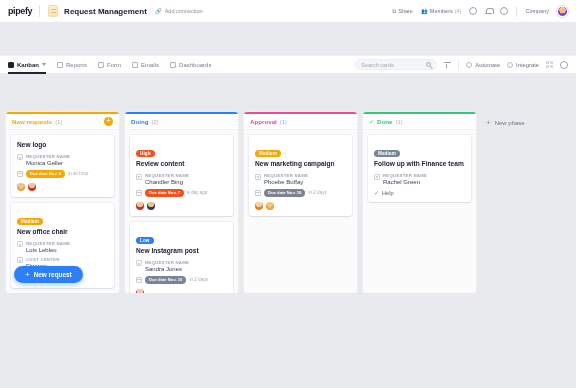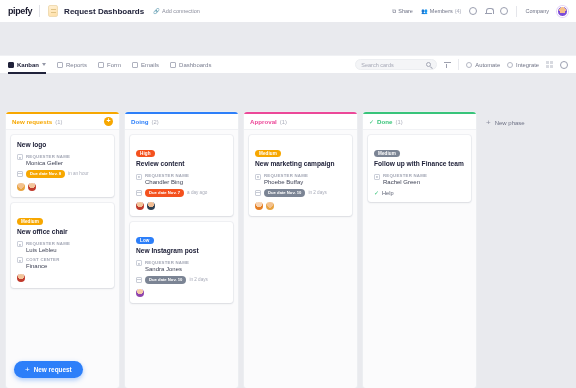"pipefy" .app { height: 388px -> 293px }
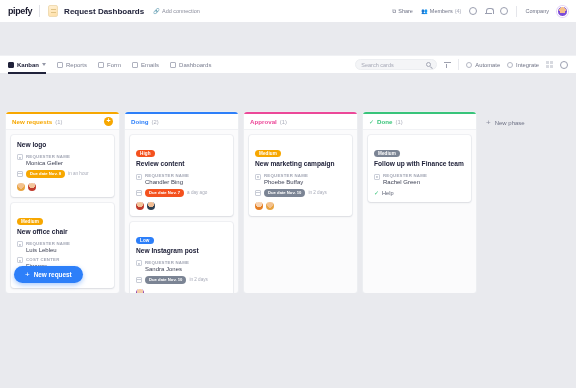"Request Dashboards" div.pipe-title { text: Dashboards -> Management }
